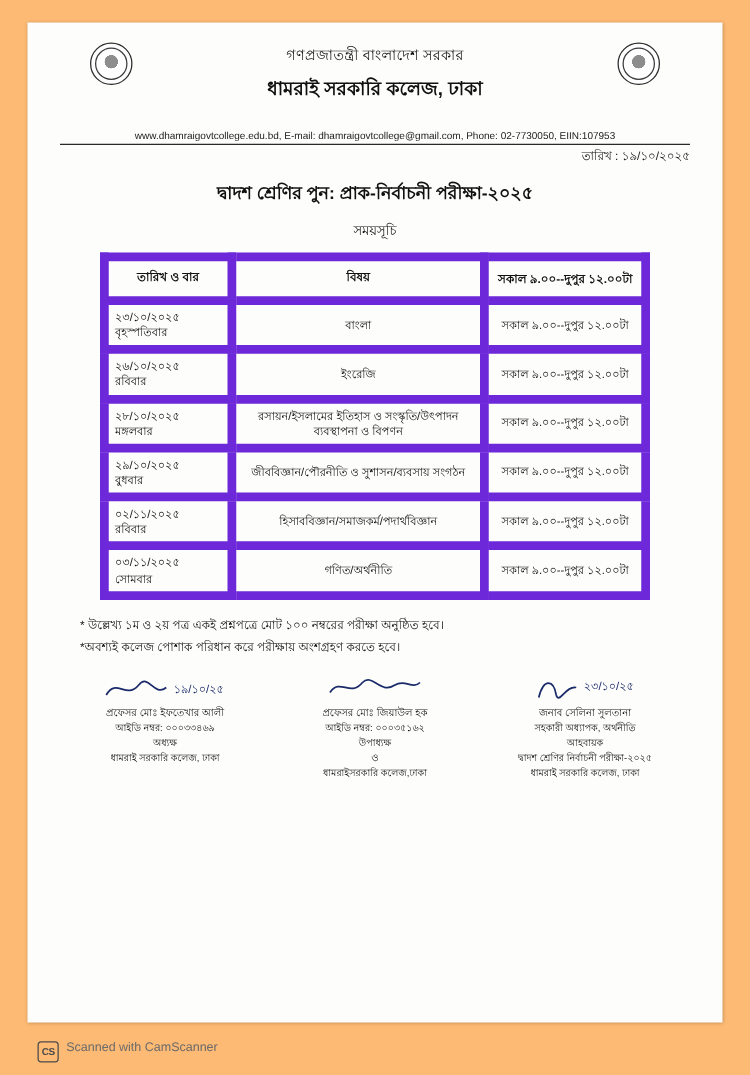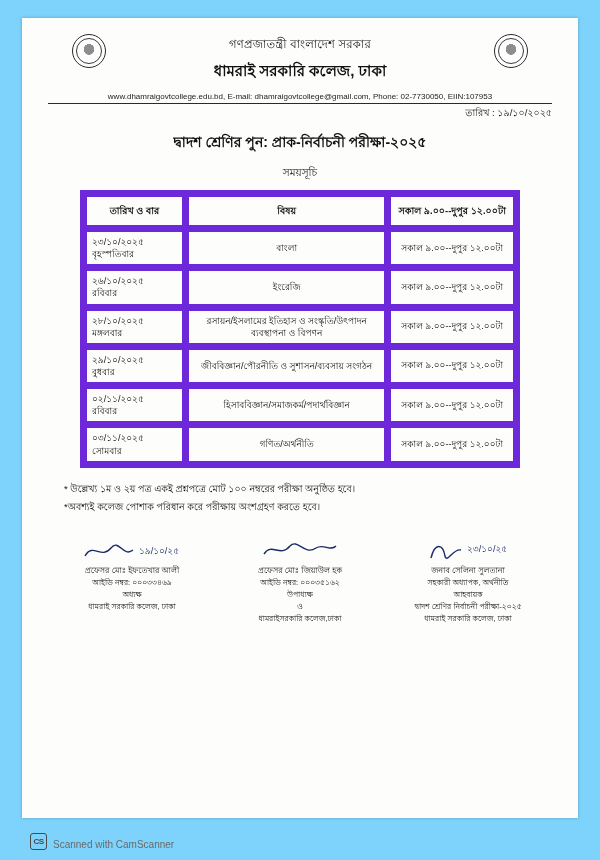"গণপ্রজাতন্ত্রী বাংলাদেশ সরকার" .page { background: #7dd3fc -> #fdba74 }
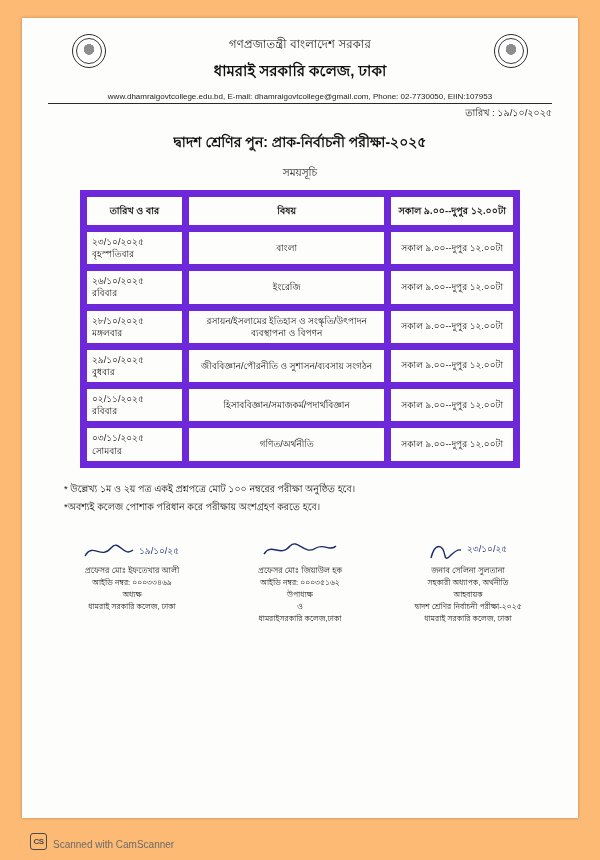"www.dhamraigovtcollege.edu.bd, E-mail:" .contact-line { margin-top: 4px -> 16px }
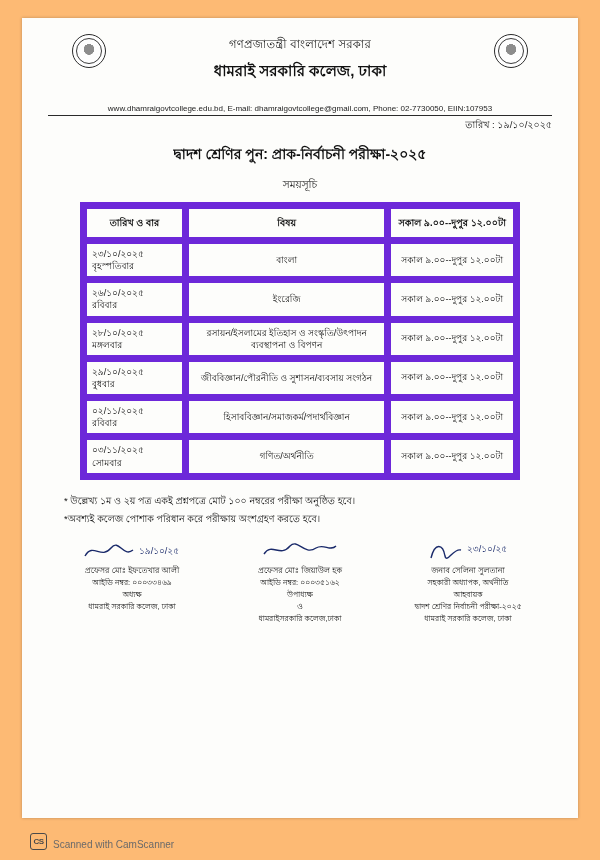"CS" .cam-footer { align-items: flex-end -> flex-start }
